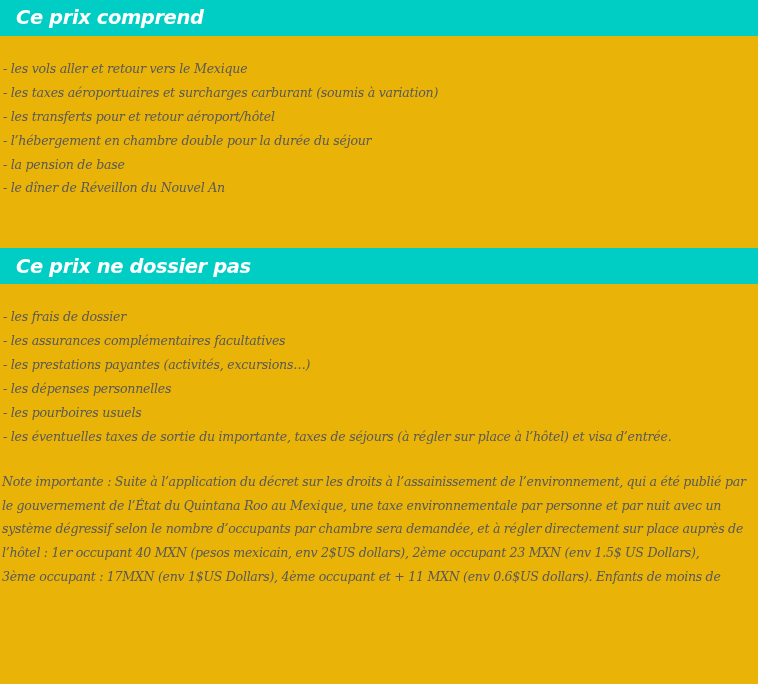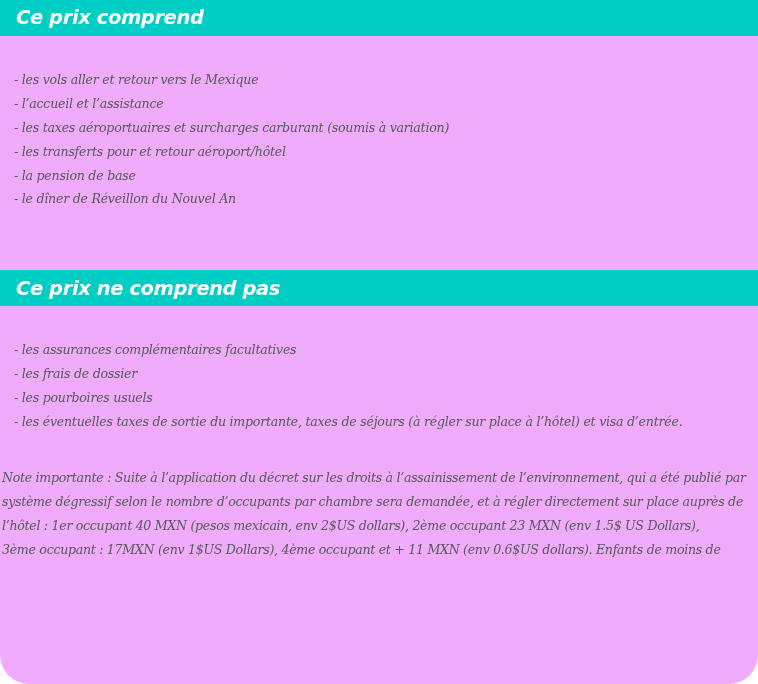"Ce prix comprend" .page { background: #f0abfc -> #eab308; border-radius: 29px -> none }
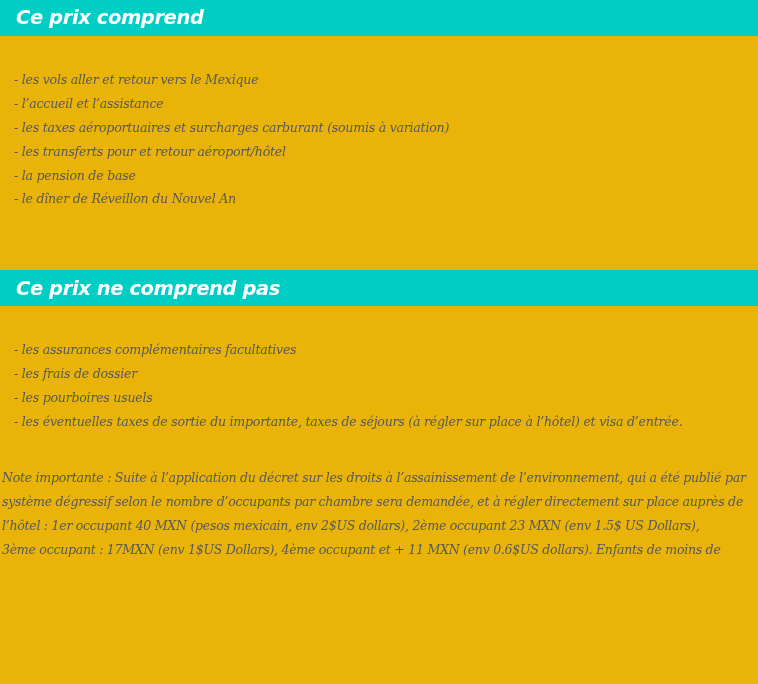"- les vols aller et" .inclusions-list { margin: 12px -> 1px }
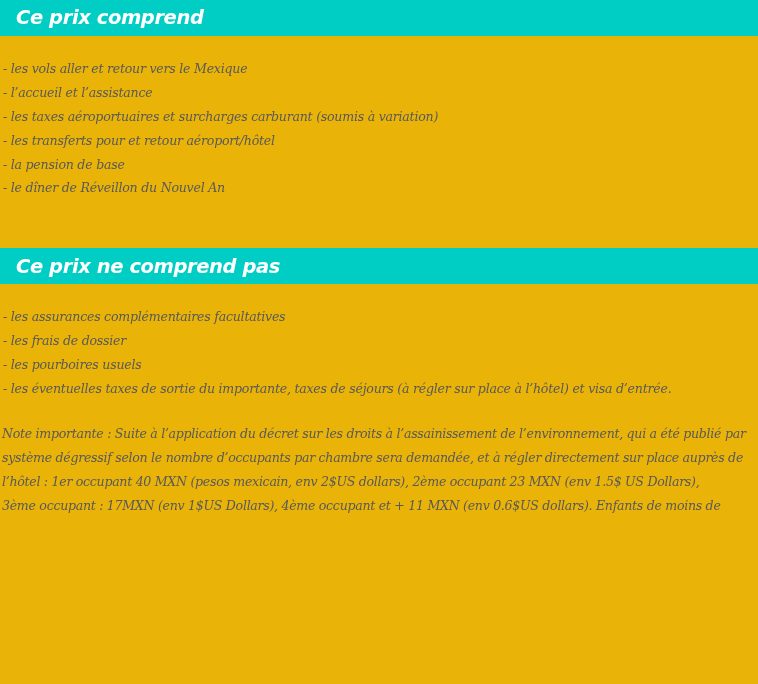"- l’accueil et l’assistance" li { html: <li>- l’accueil et l’assistance</li> -> none }
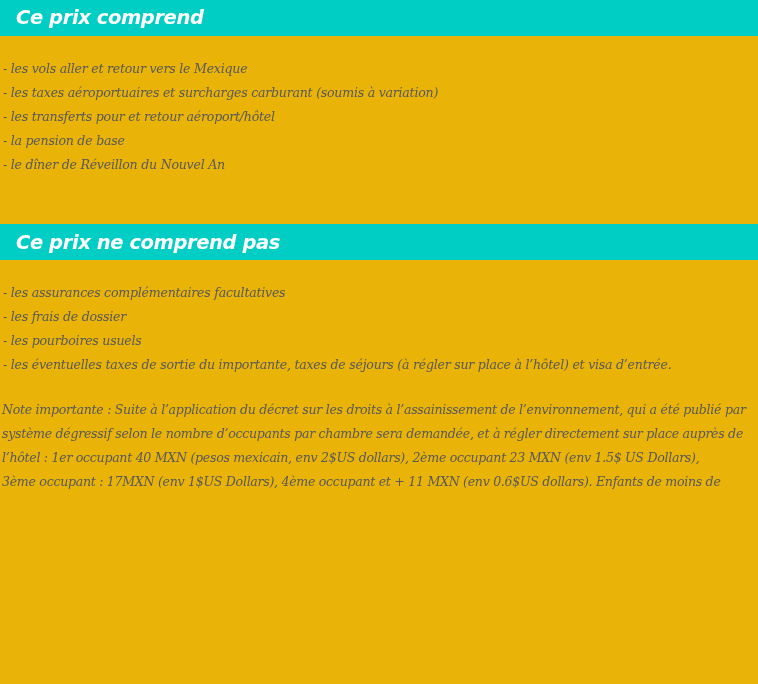"- l’hébergement en chambre double" li { html: none -> <li>- l’hébergement en chambre double pour la durée du séjour</li> }
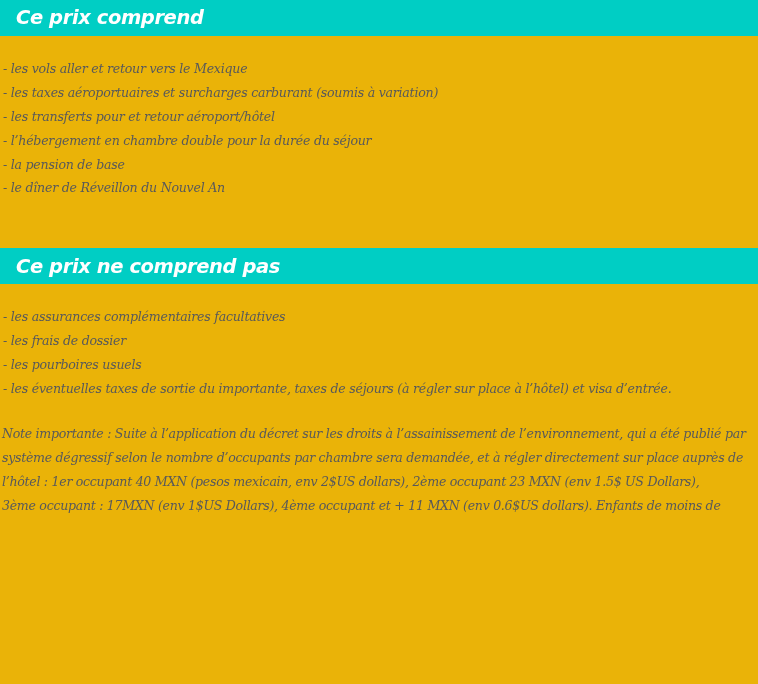"Ce prix ne comprend pas" span.bar-title { text: comprend -> dossier }
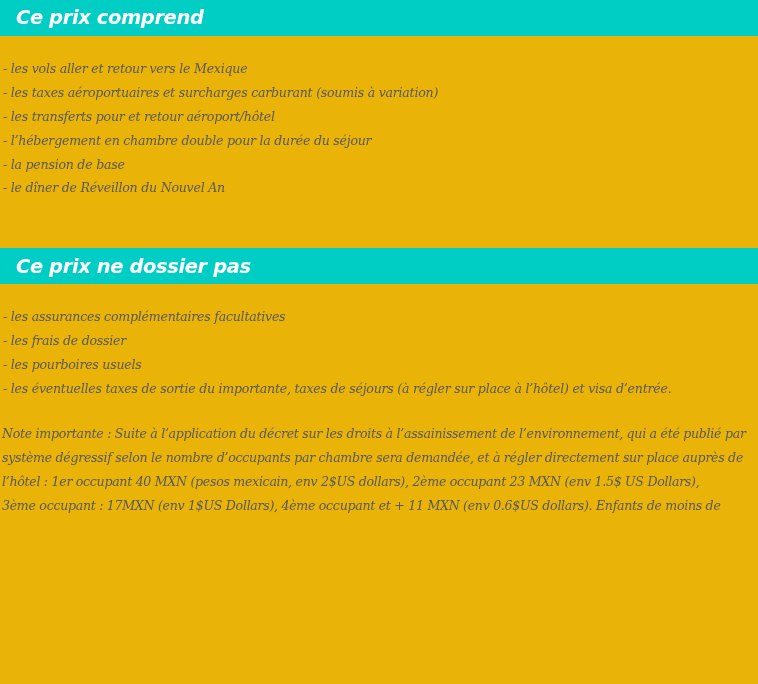"- les assurances complémentaires" li { order: before "- les frais de dossier" -> after "- les frais de dossier" }
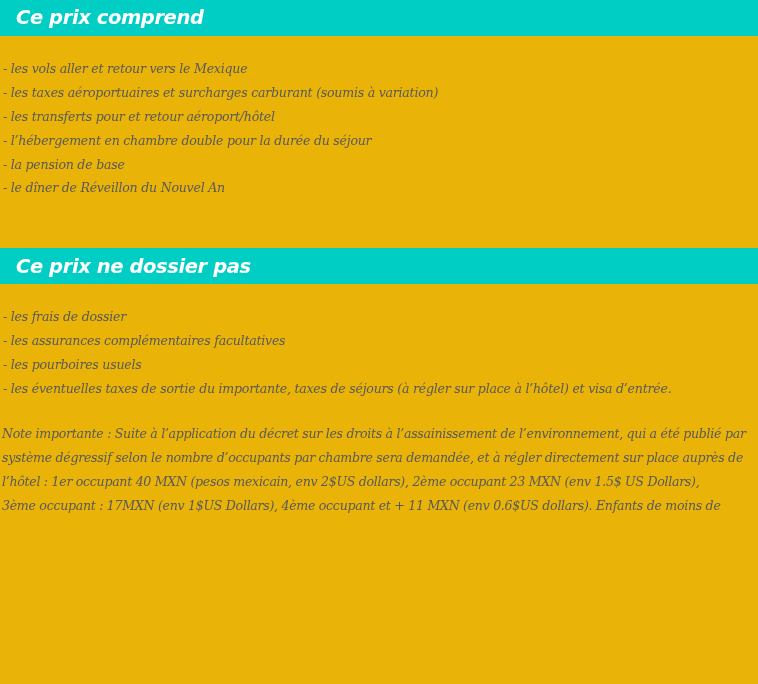"- les prestations payantes (activités," li { html: none -> <li>- les prestations payantes (activités, excursions…)</li> }
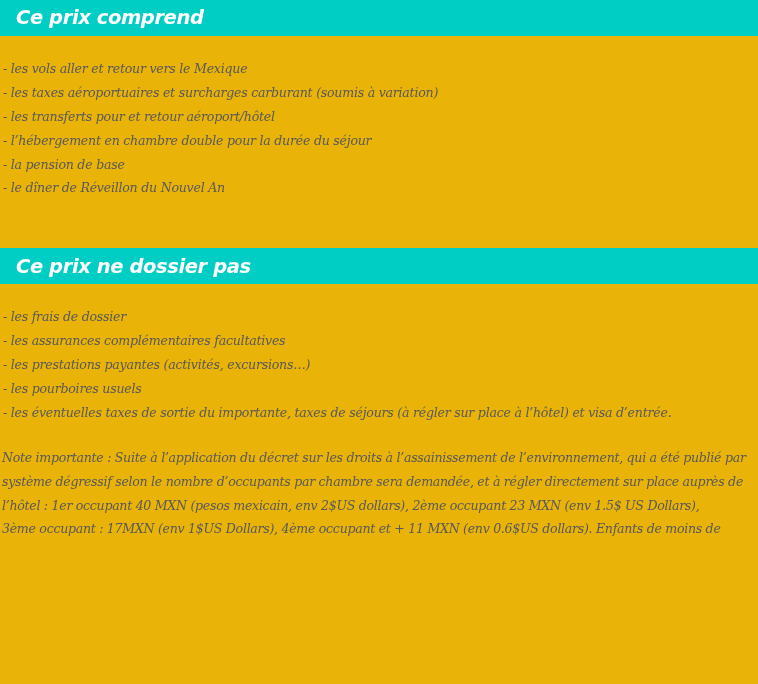"- les dépenses personnelles" li { html: none -> <li>- les dépenses personnelles</li> }
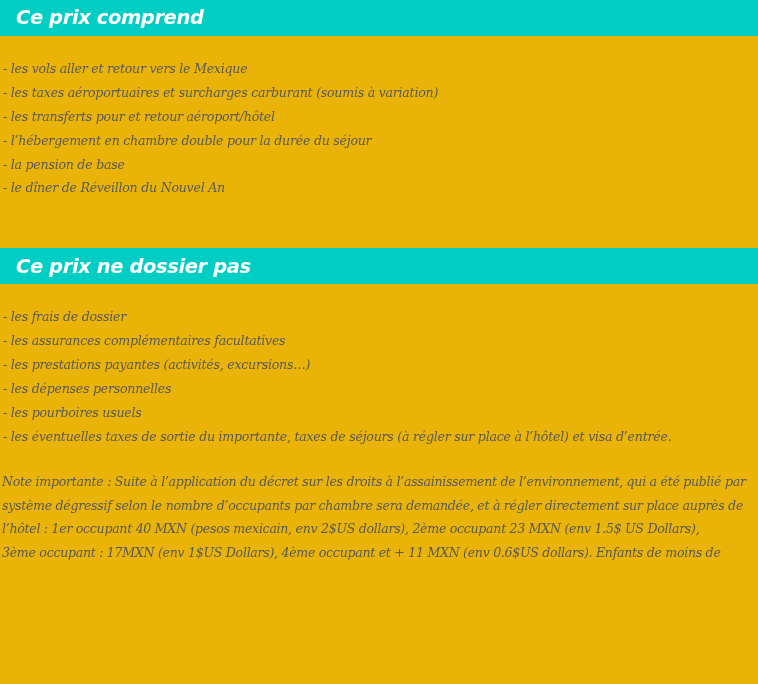"le gouvernement de l’État du" div.note-line { html: none -> <div>le gouvernement de l’État du Quintana Roo au Mexique, une taxe environnementale par personne et par nuit avec un</div> }
